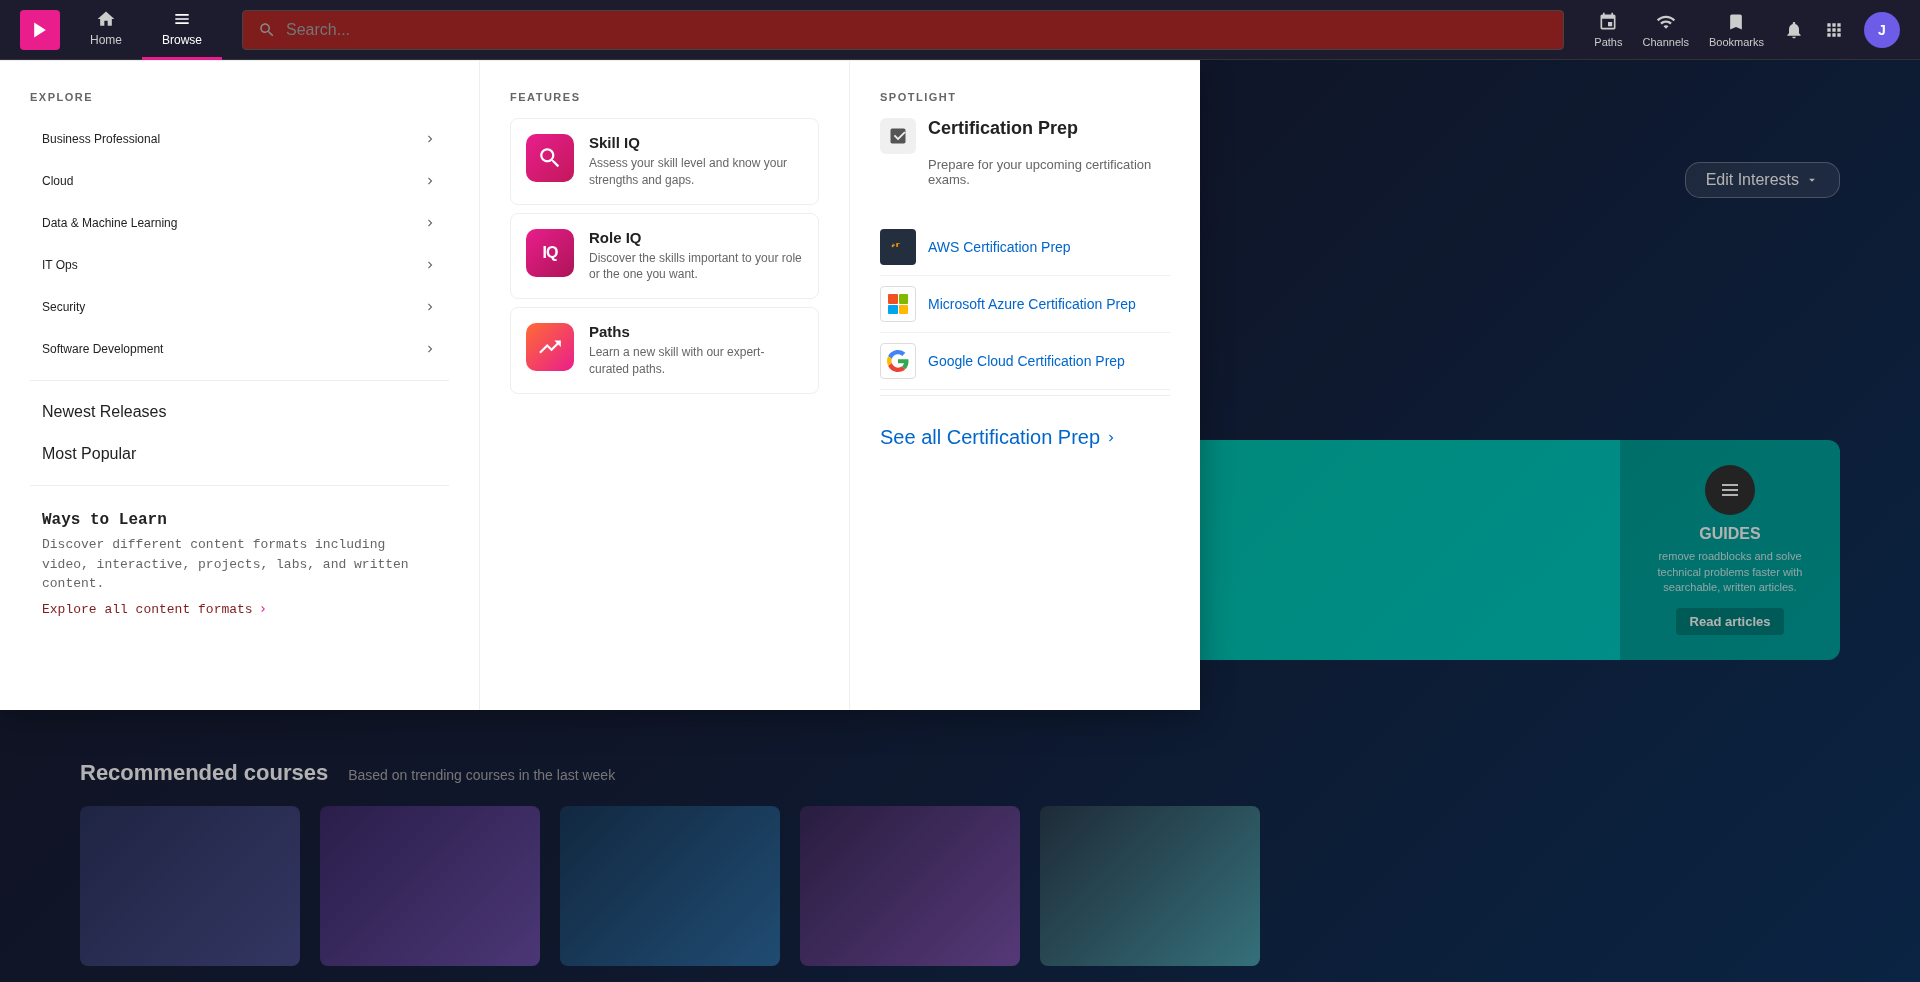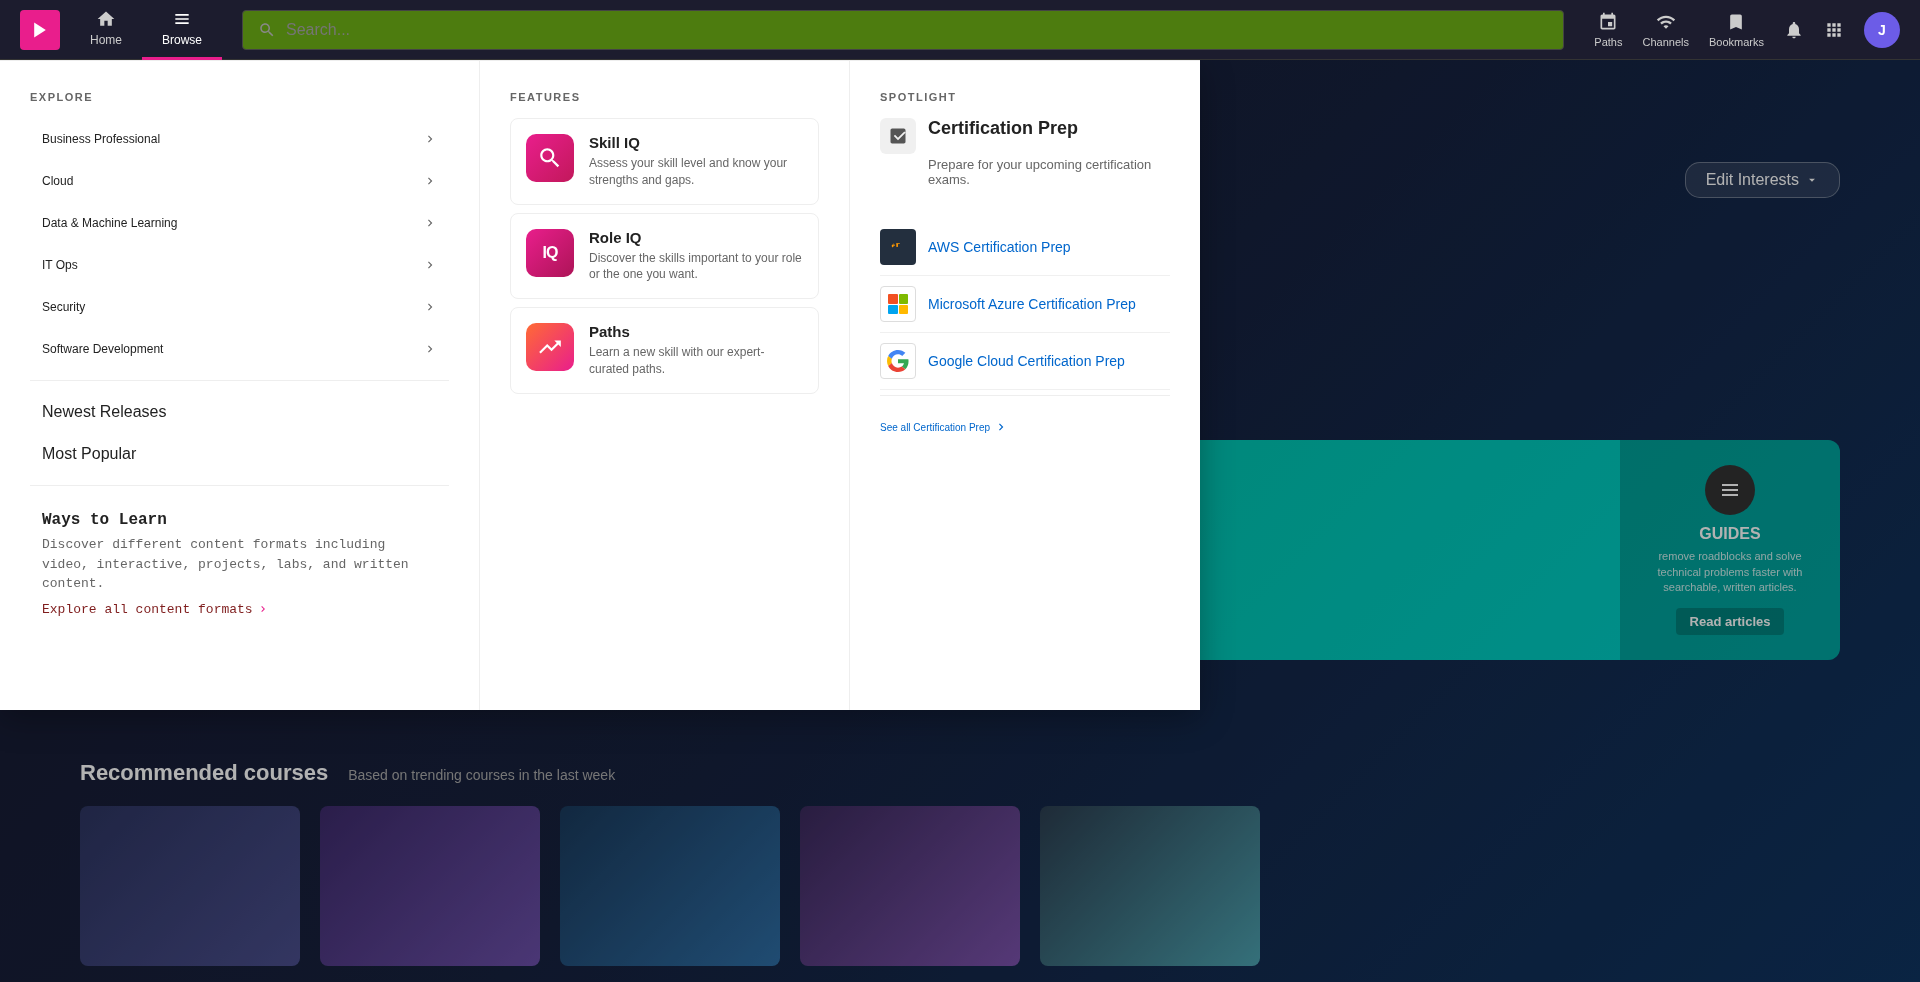"Search..." .nav-search { background: #4d7c0f -> #7f1d1d }
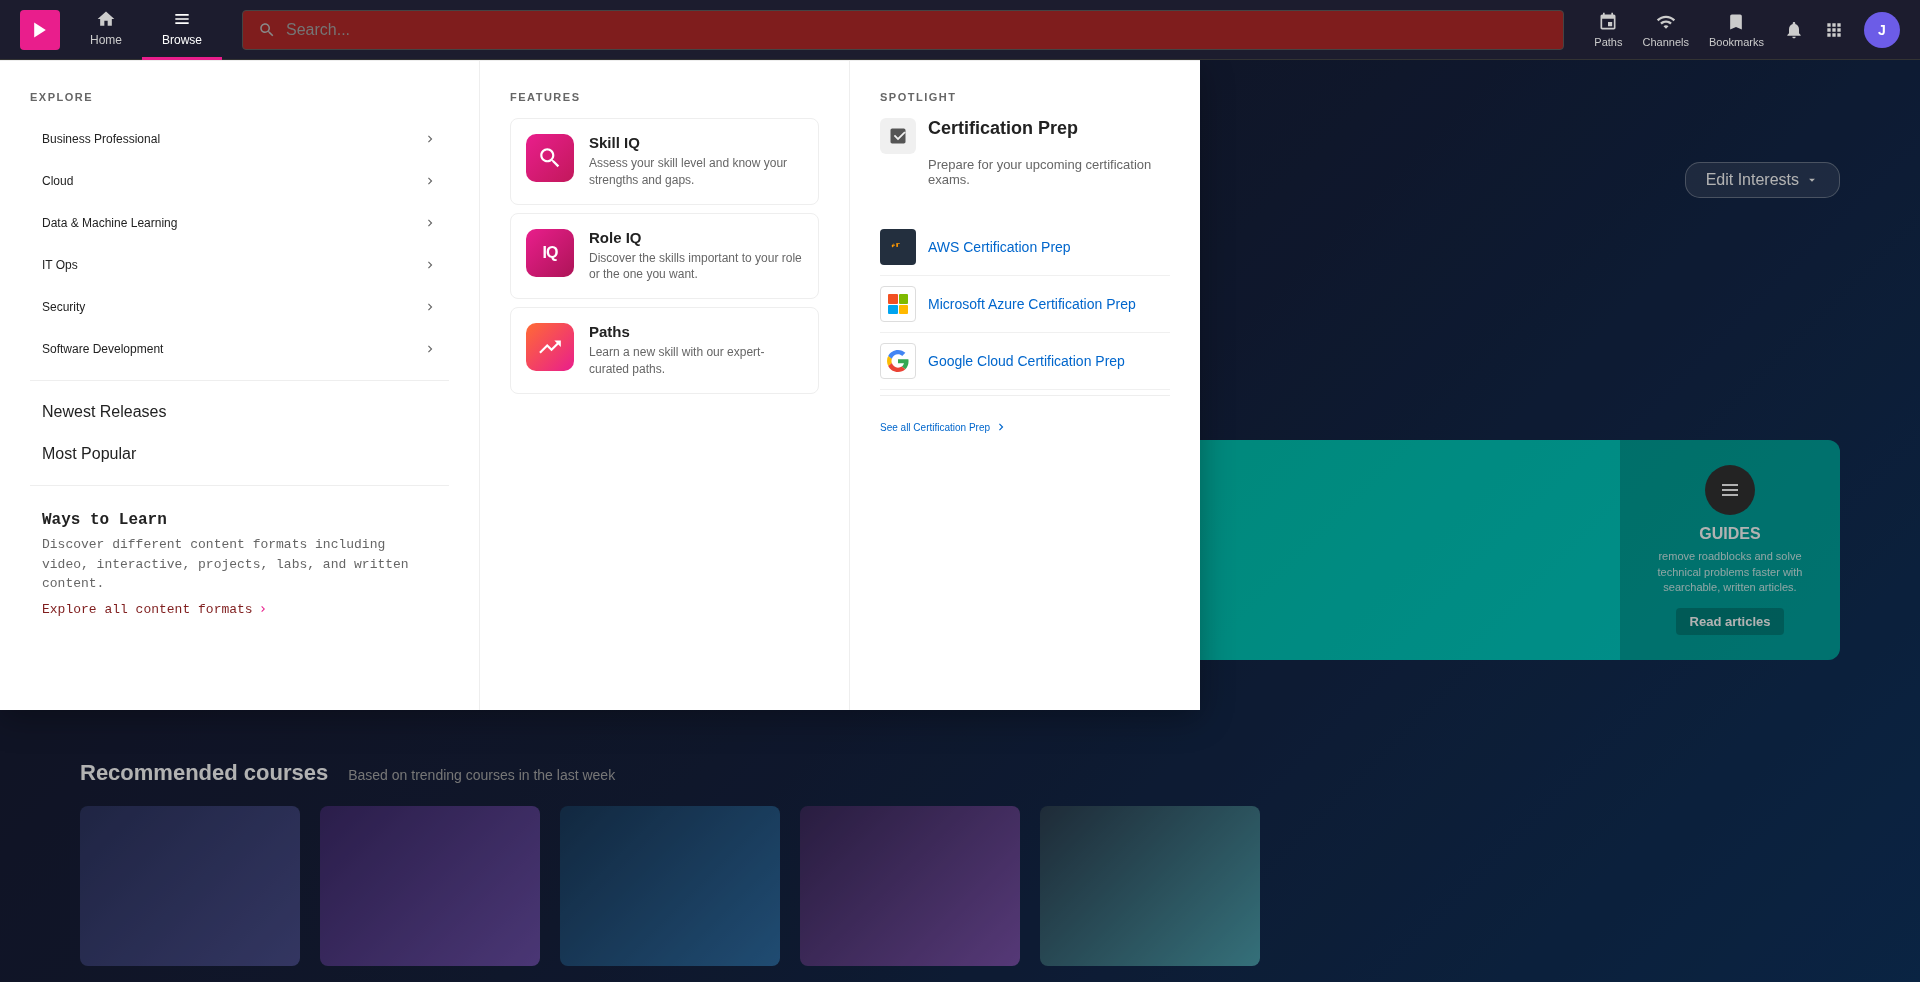"See all Certification Prep" .see-all-cert { font-size: 10px -> 20px; margin-top: 9px -> 15px }
